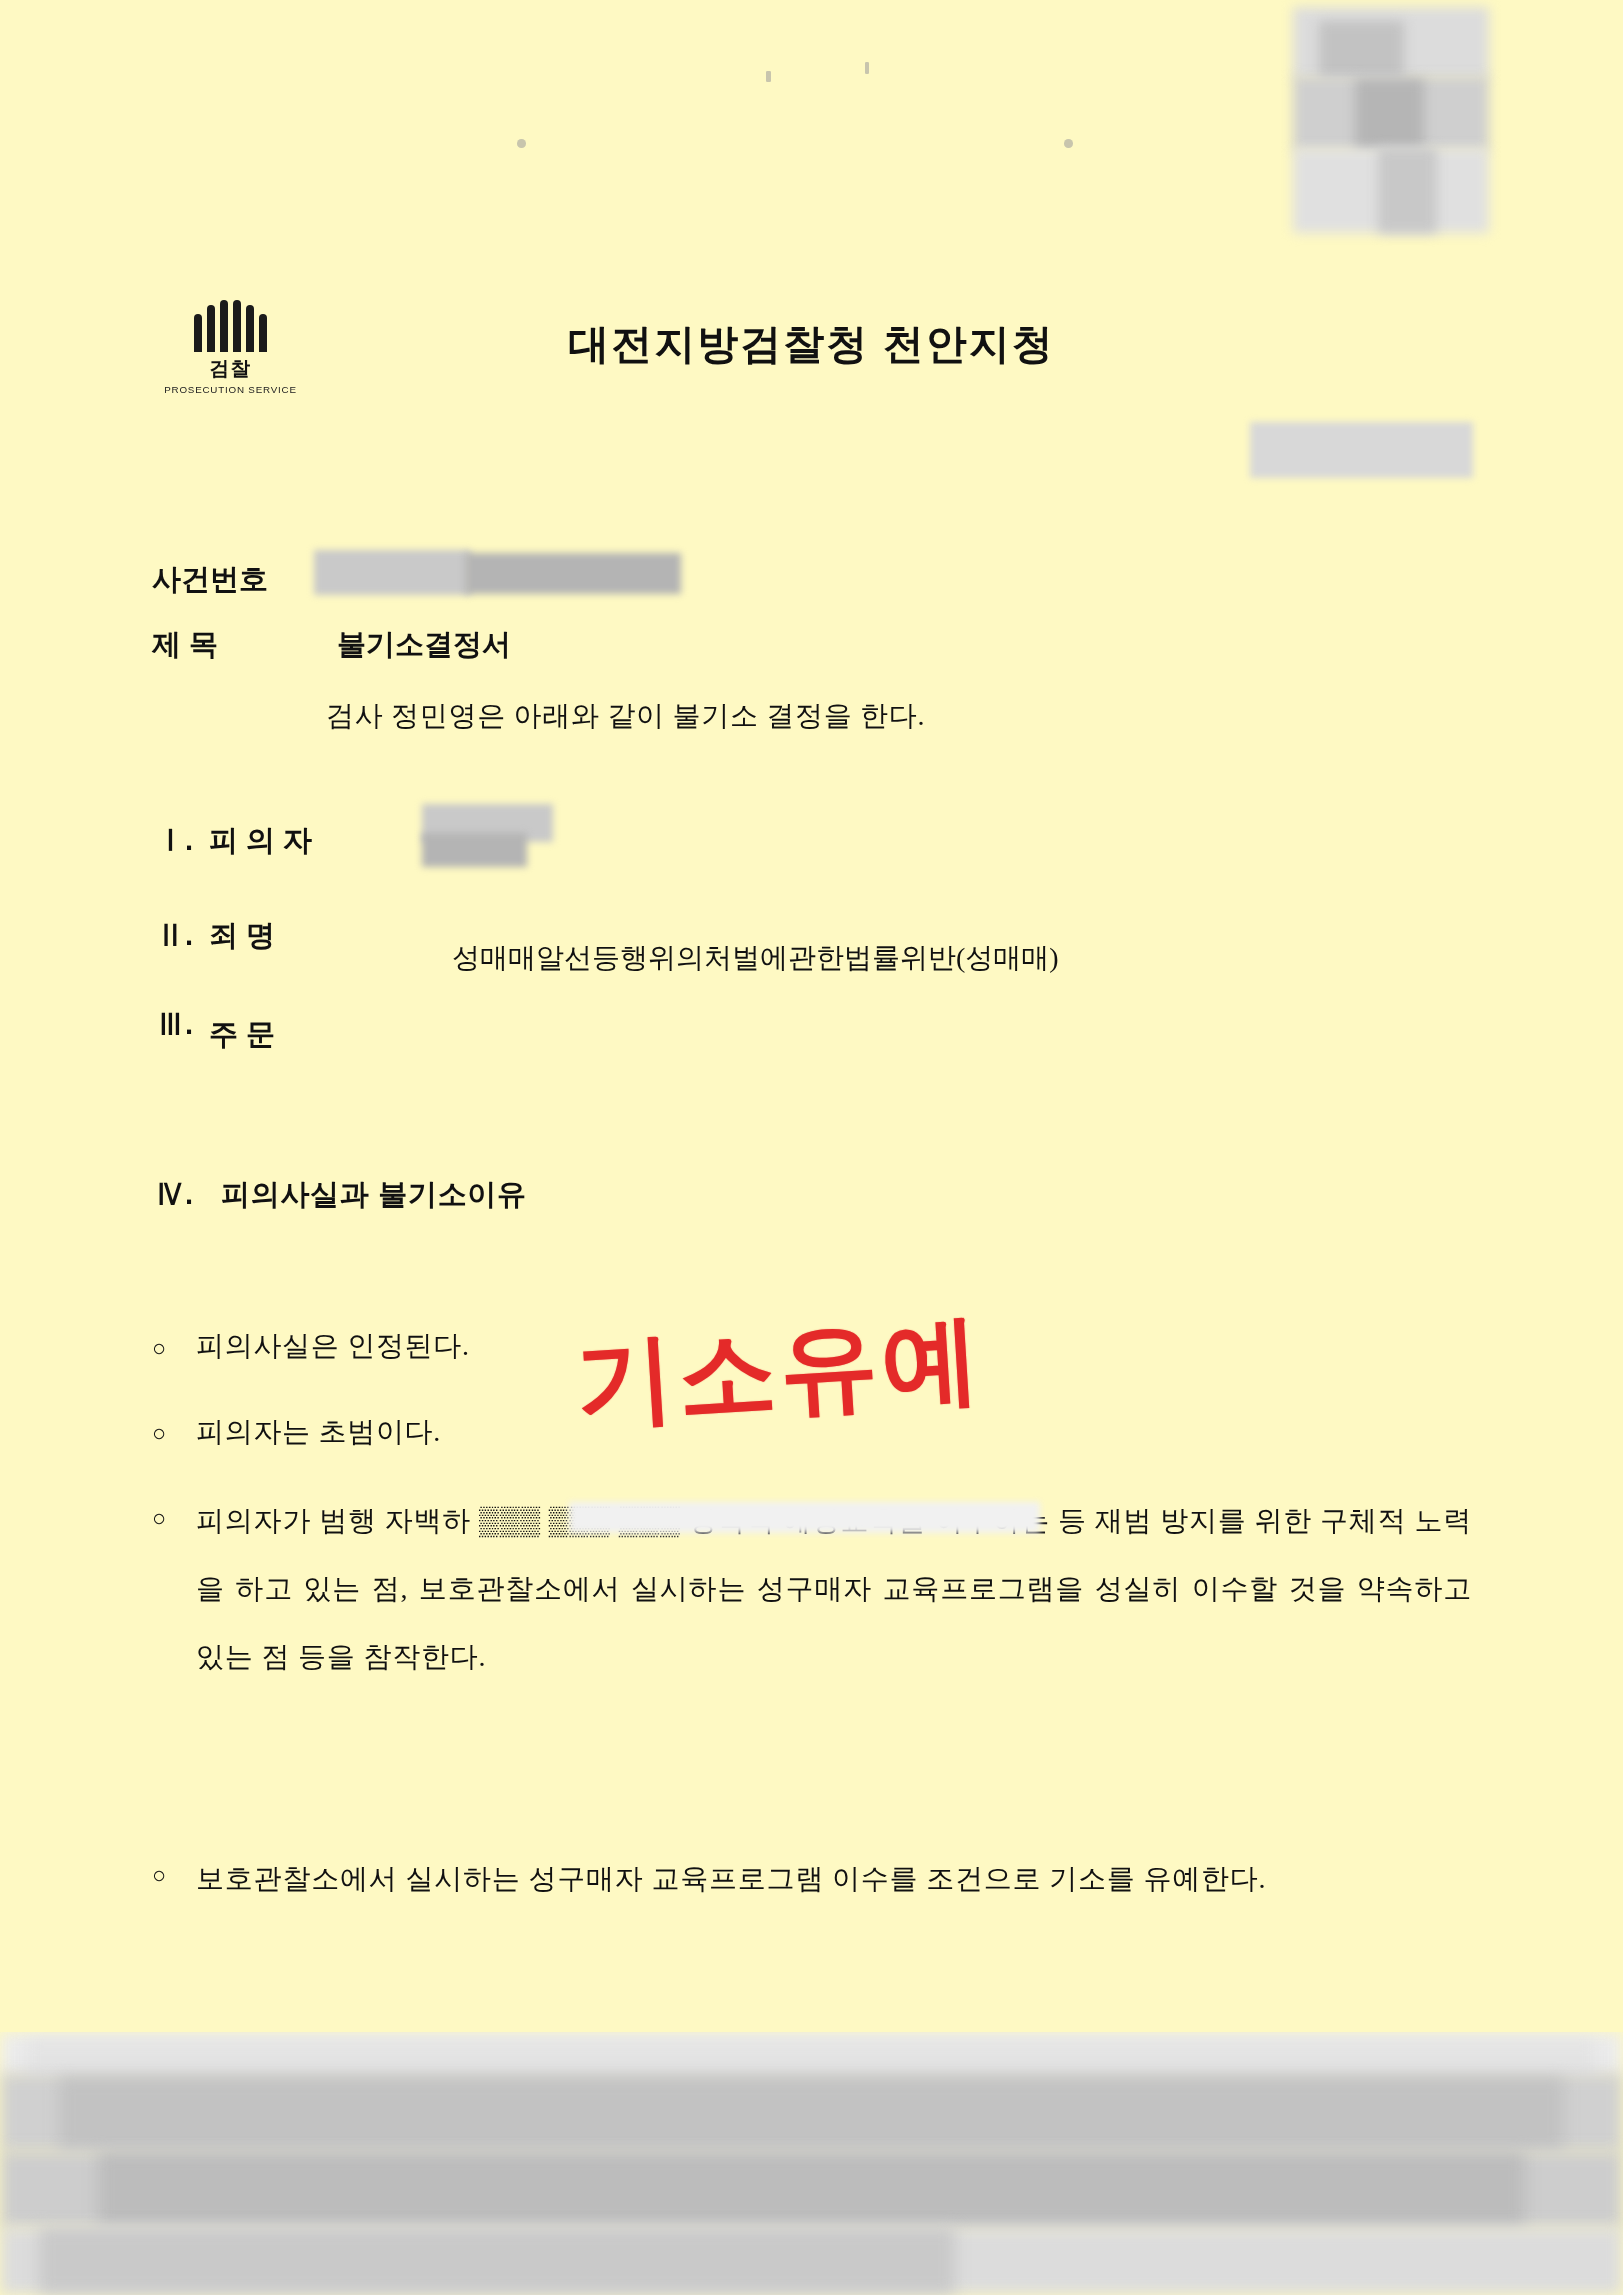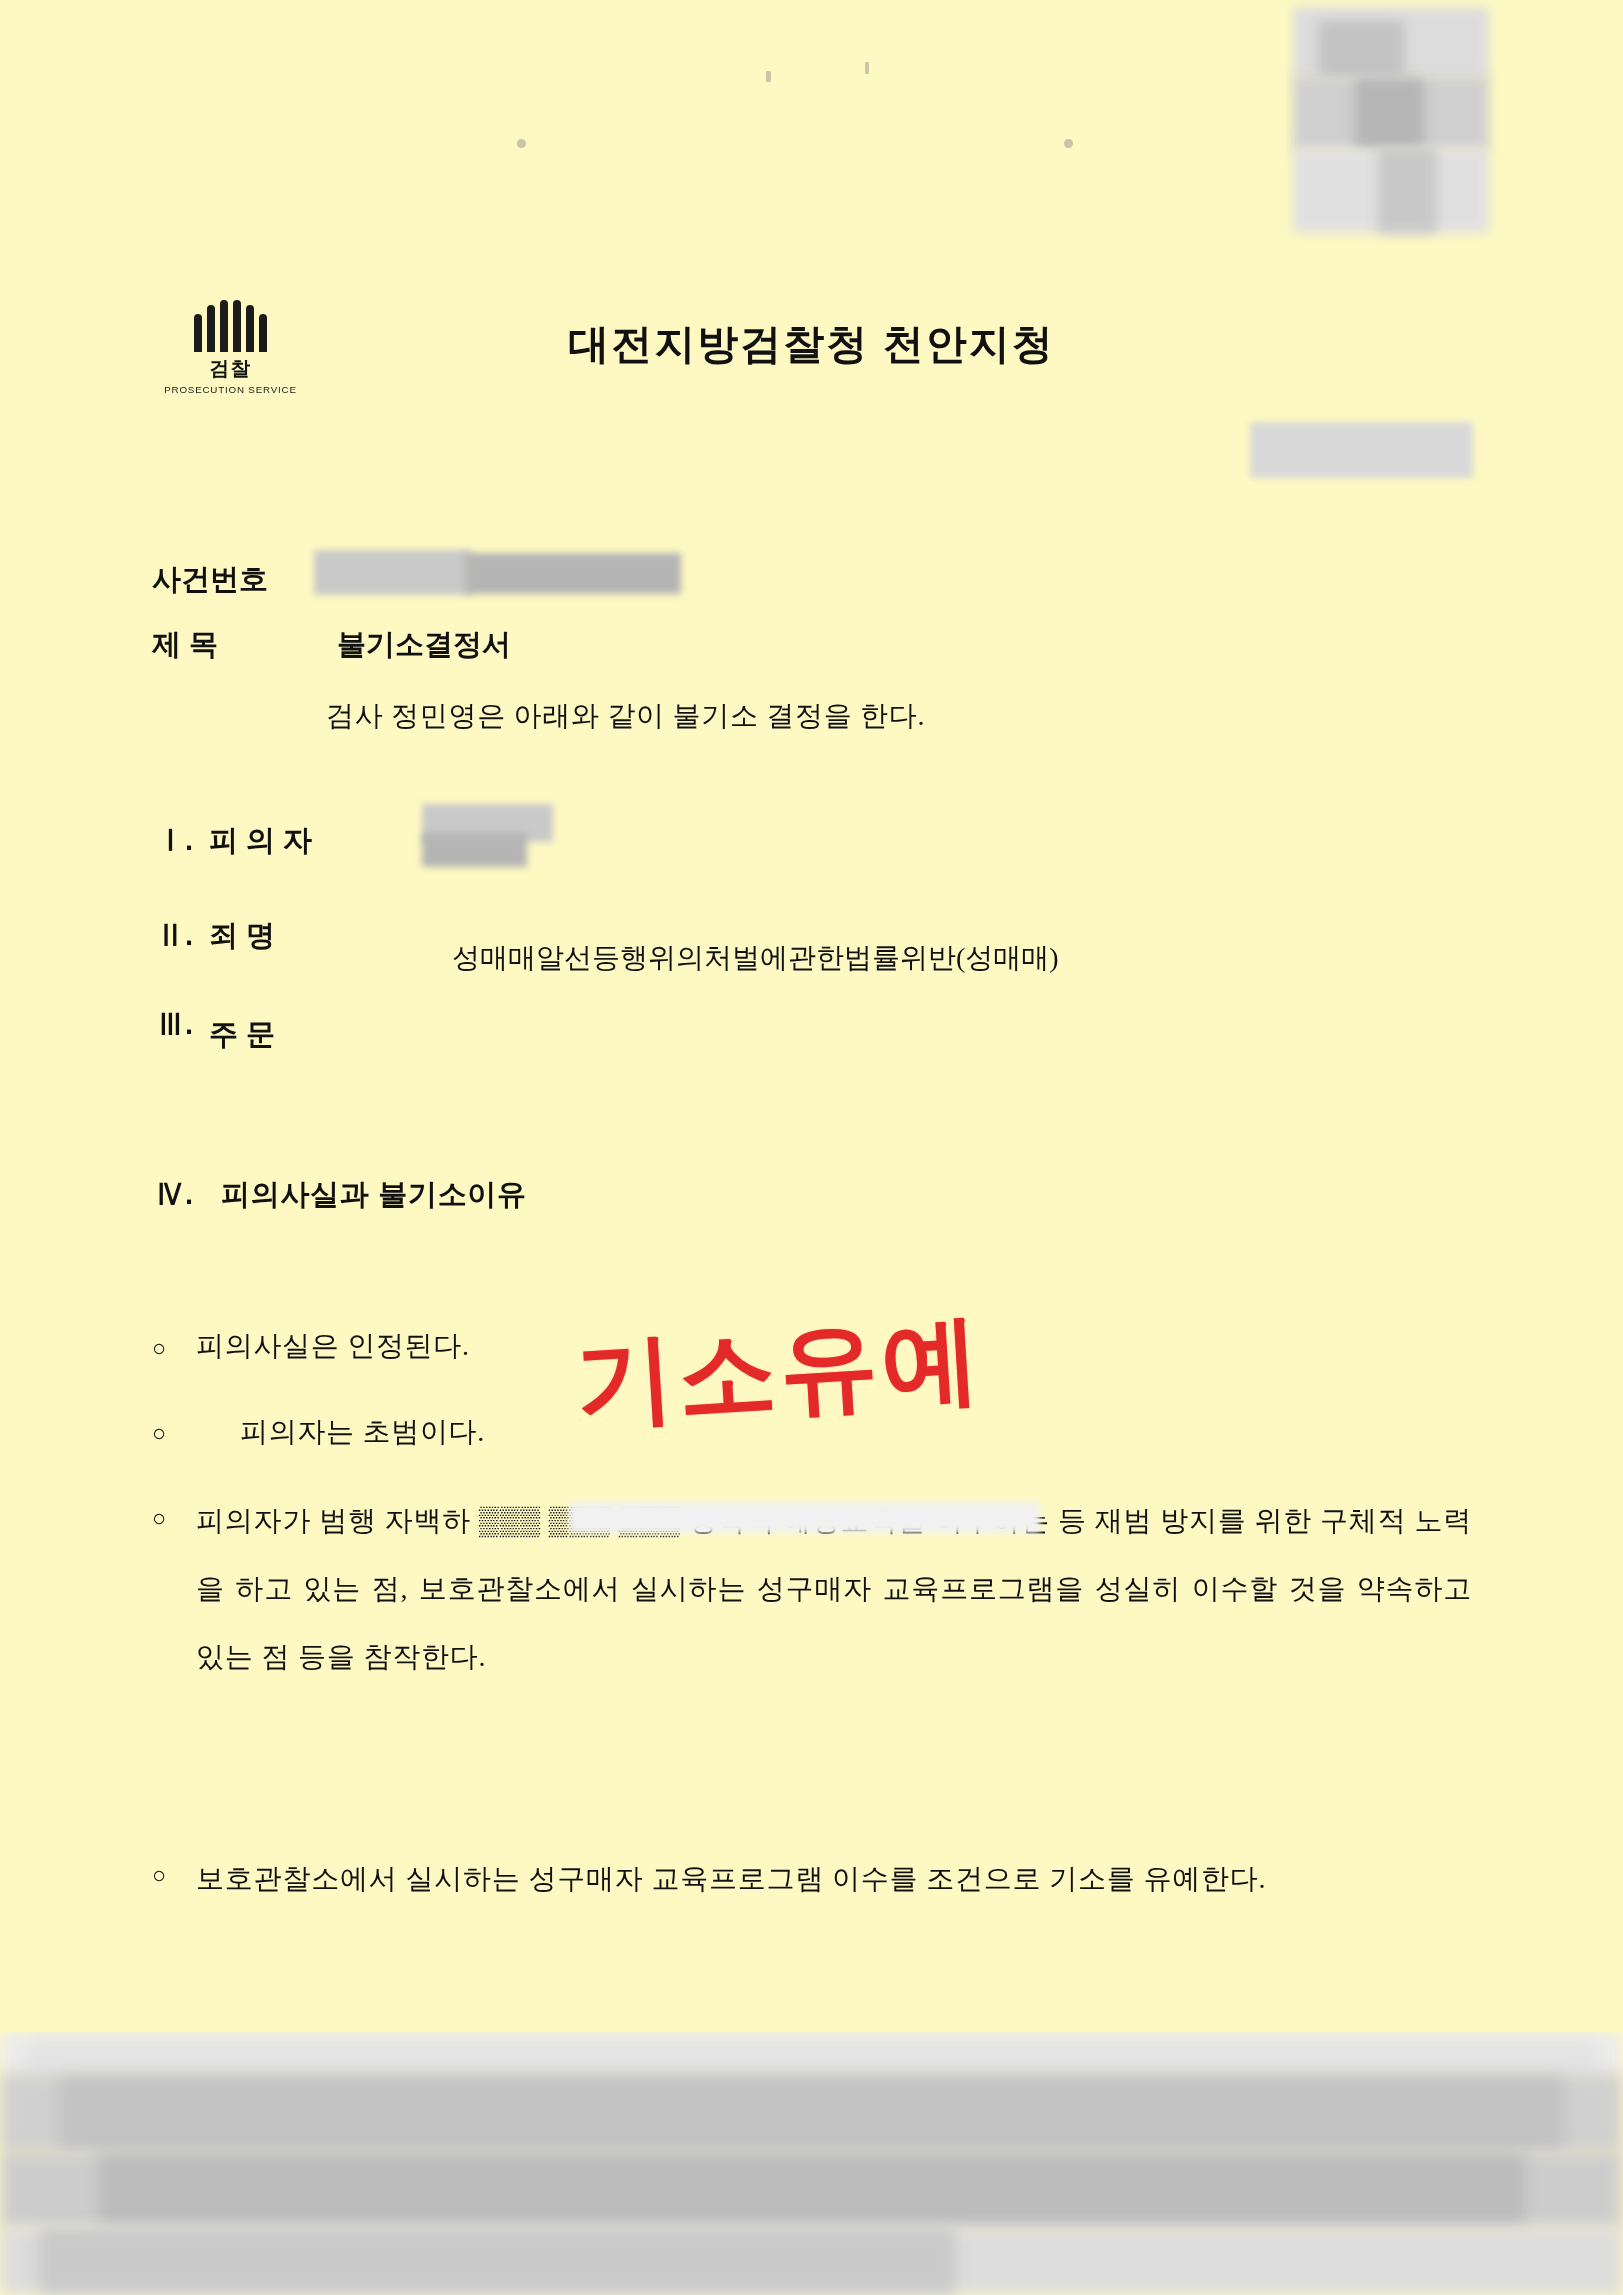"피의자는 초범이다." div.line { margin-left: 44px -> none }
